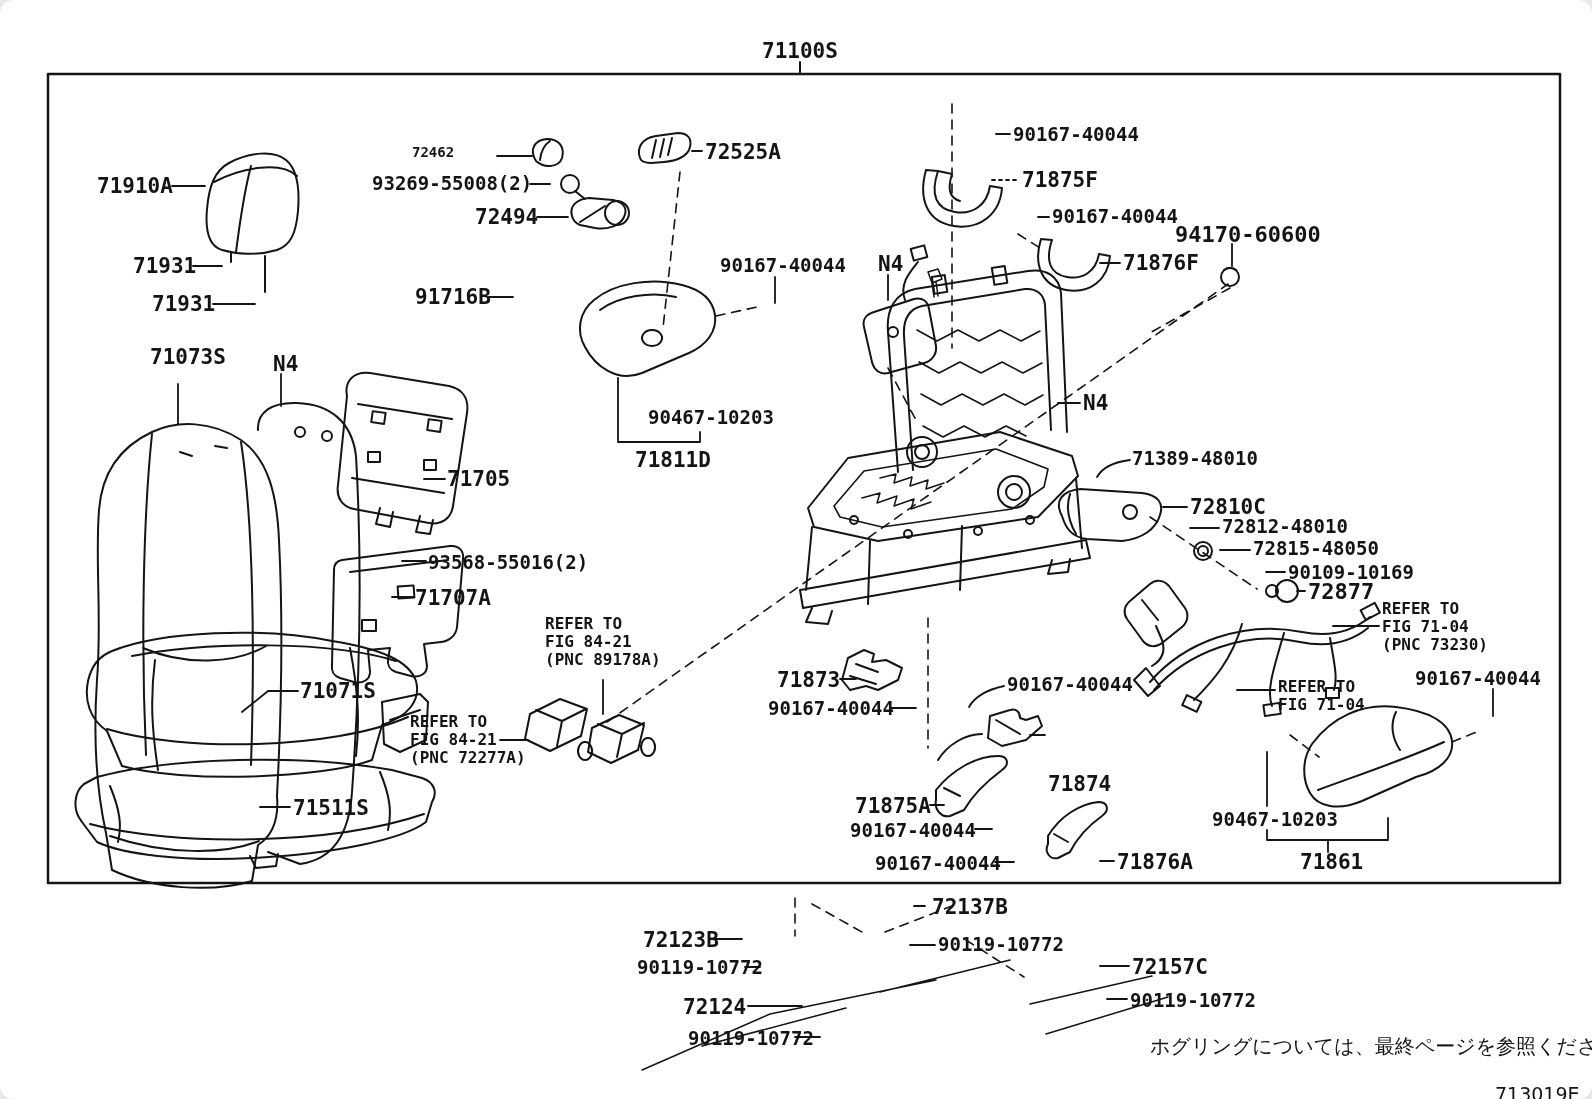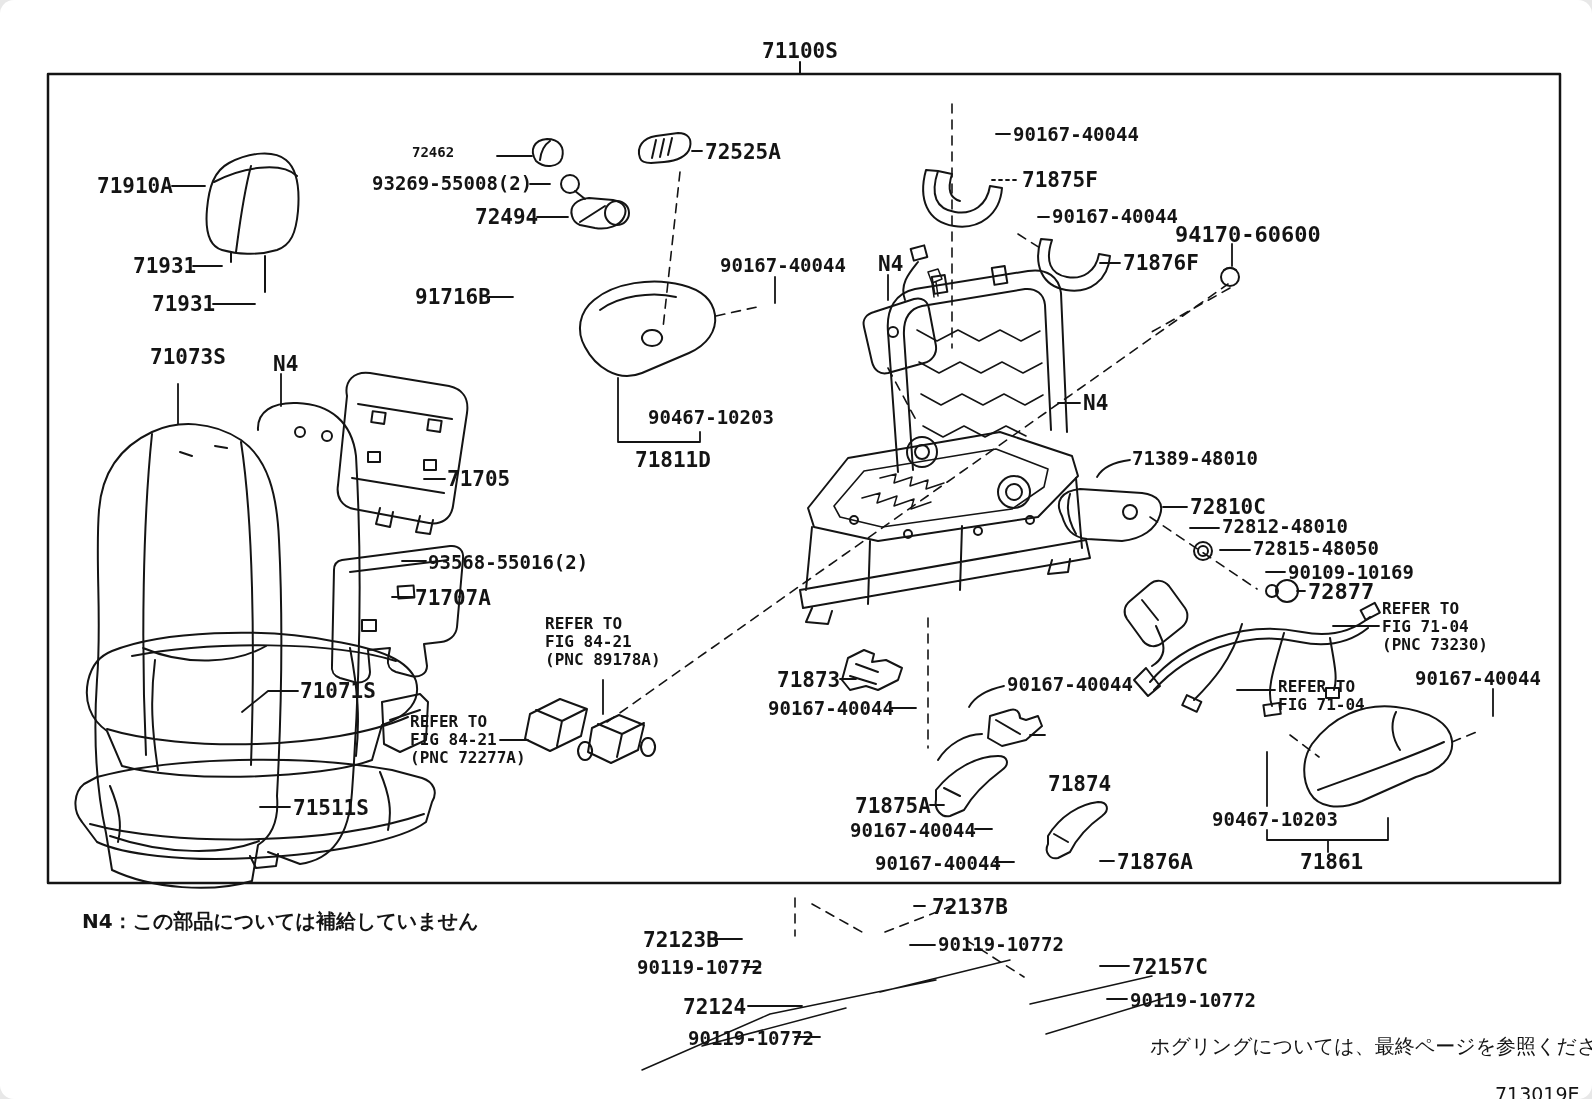"N4：この部品については補給していません" div.note { html: <div>N4：この部品については補給していません</div> -> none }
